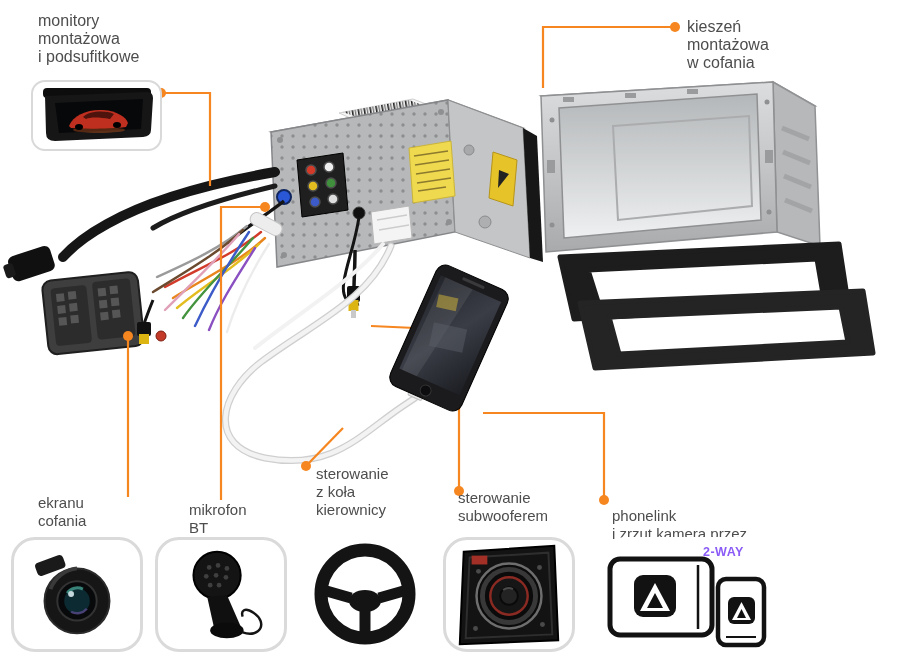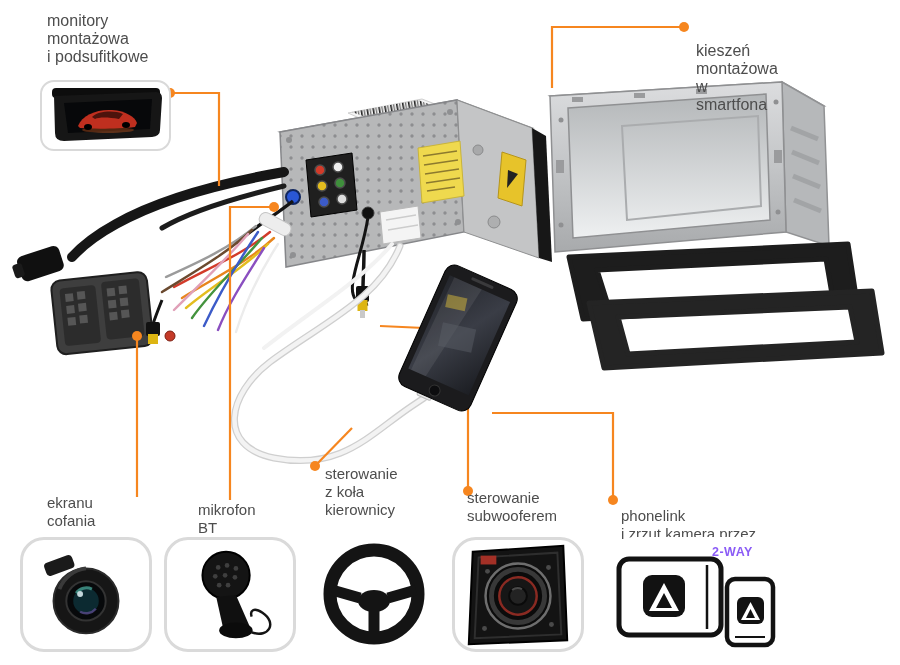"monitory" .stage { left: 12px -> 3px }
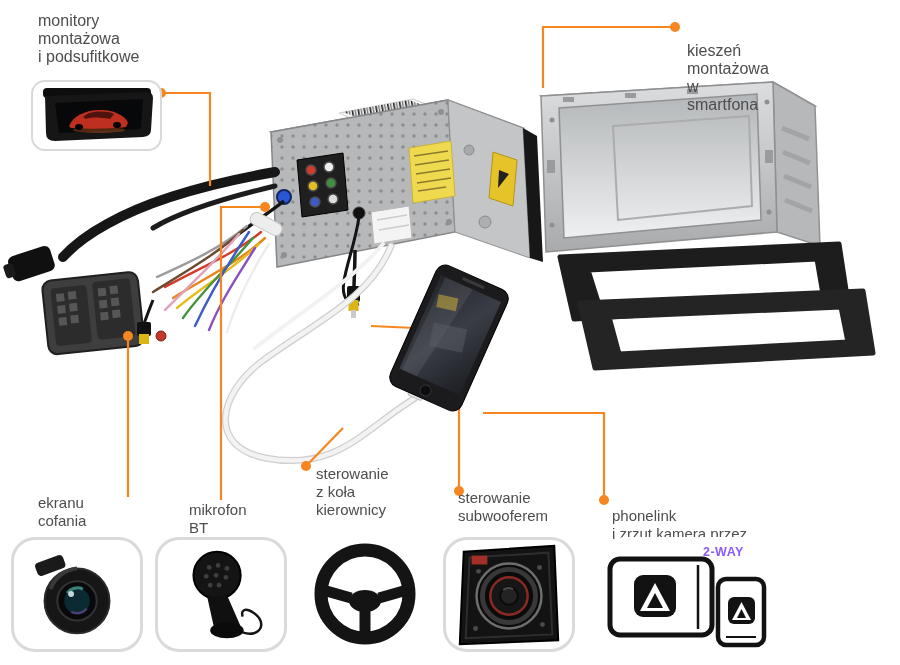"kieszeń montażowa" div.label { margin-top: 24px -> none }
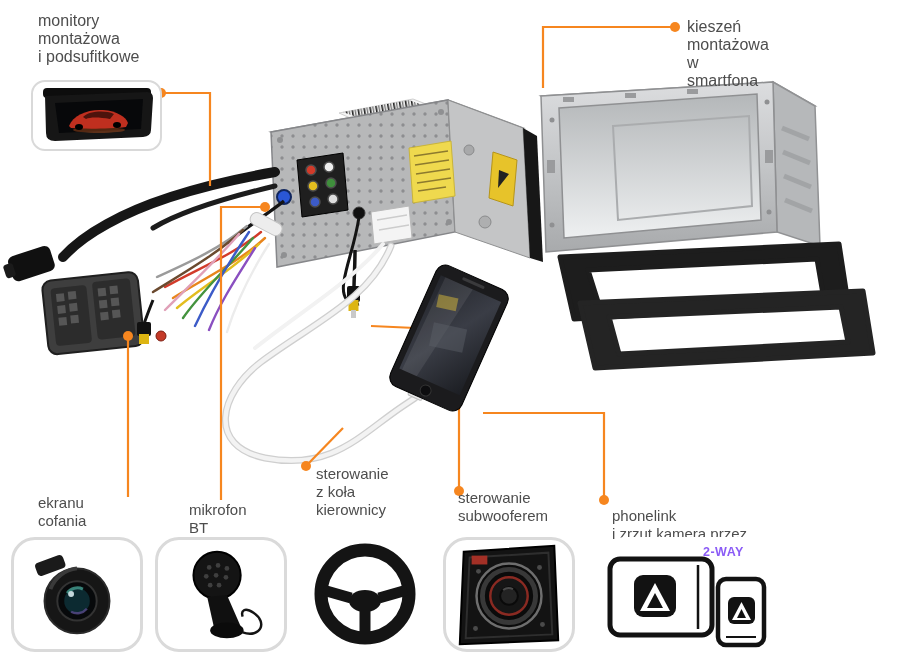"w smartfona" div { text: smartfona -> cofania }
